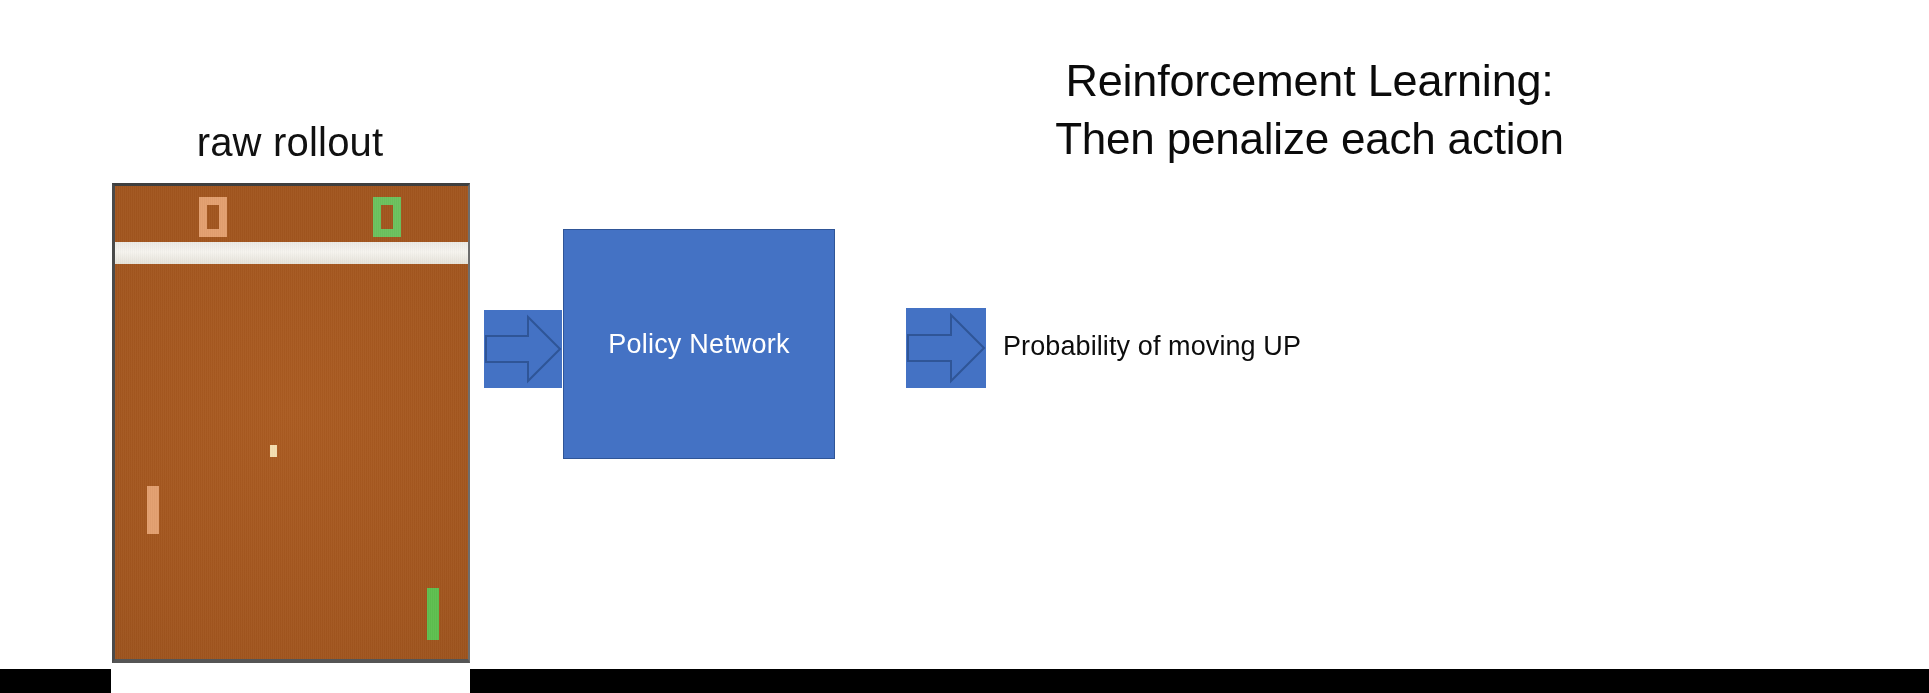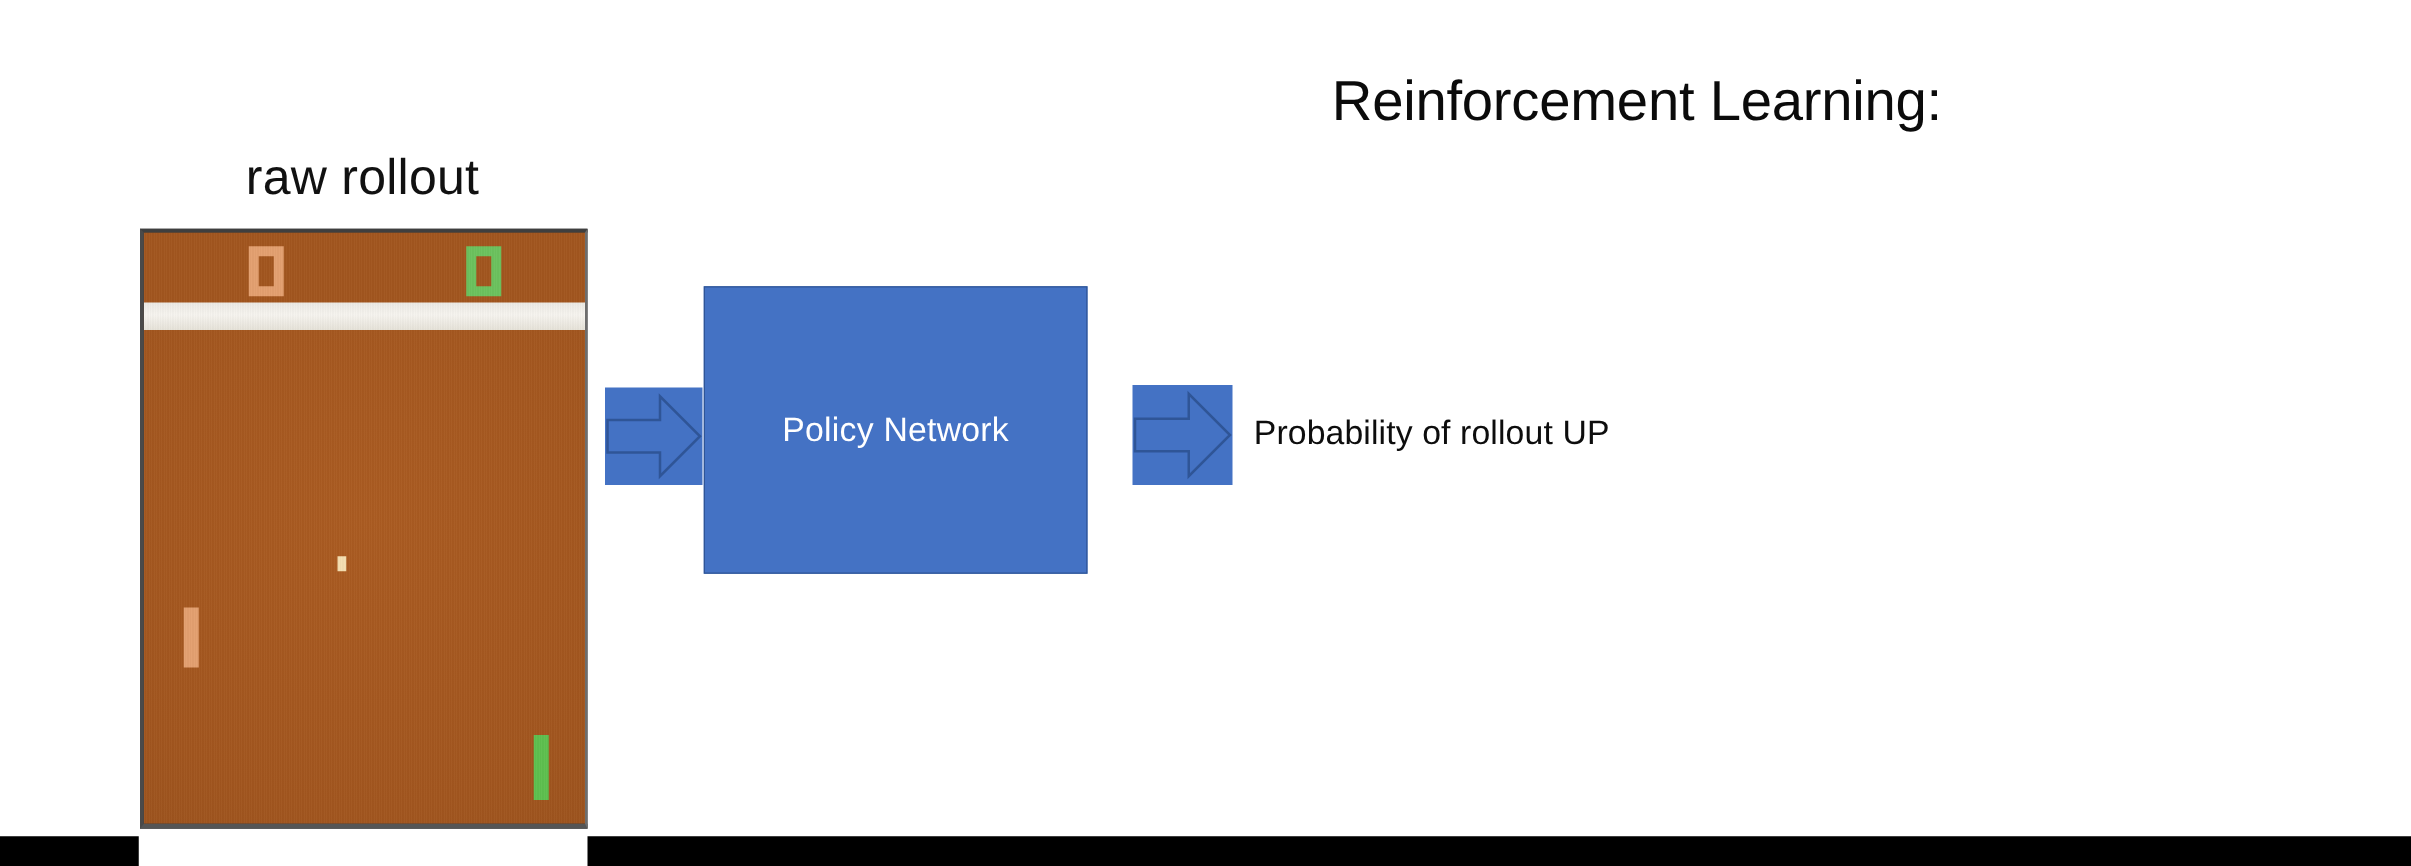"Then penalize each action" div.heading-line { html: none -> <div>Then penalize each action</div> }
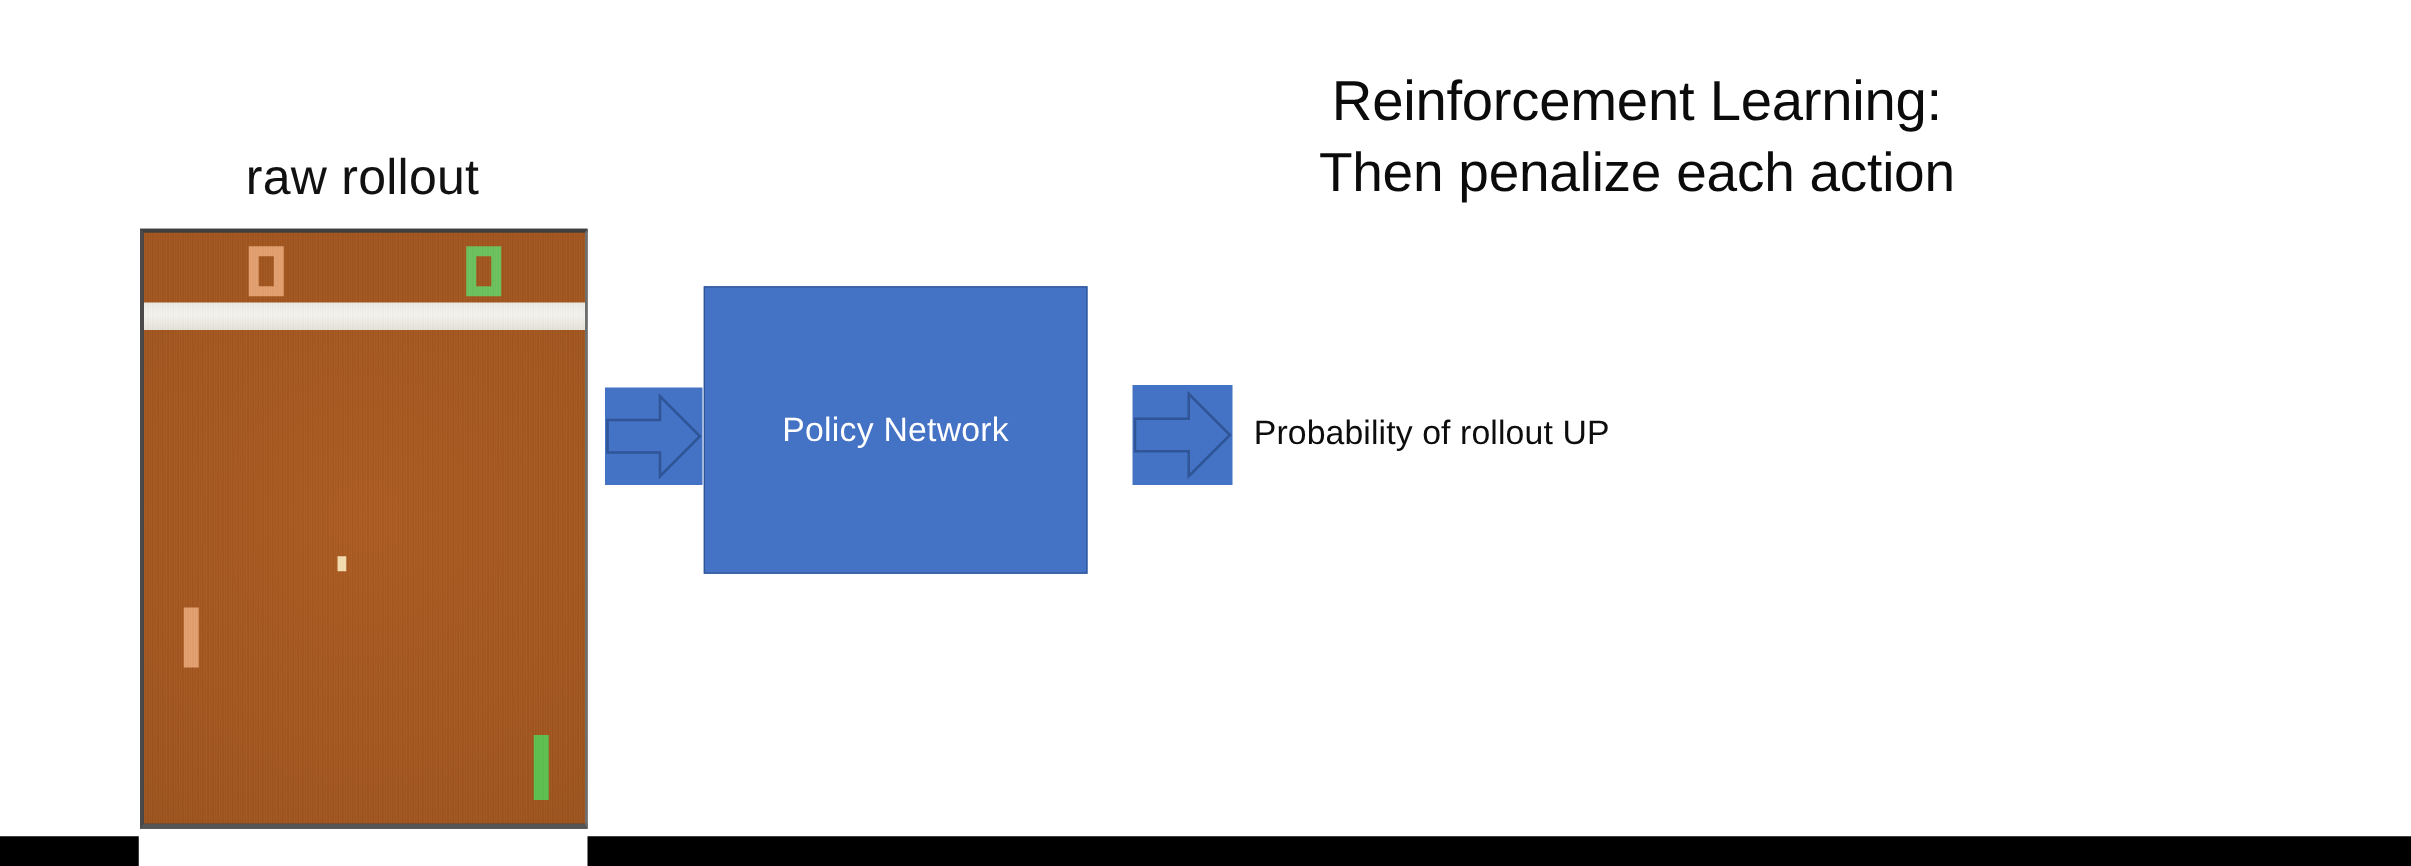"Policy Network" .policy-box { width: 307px -> 272px }
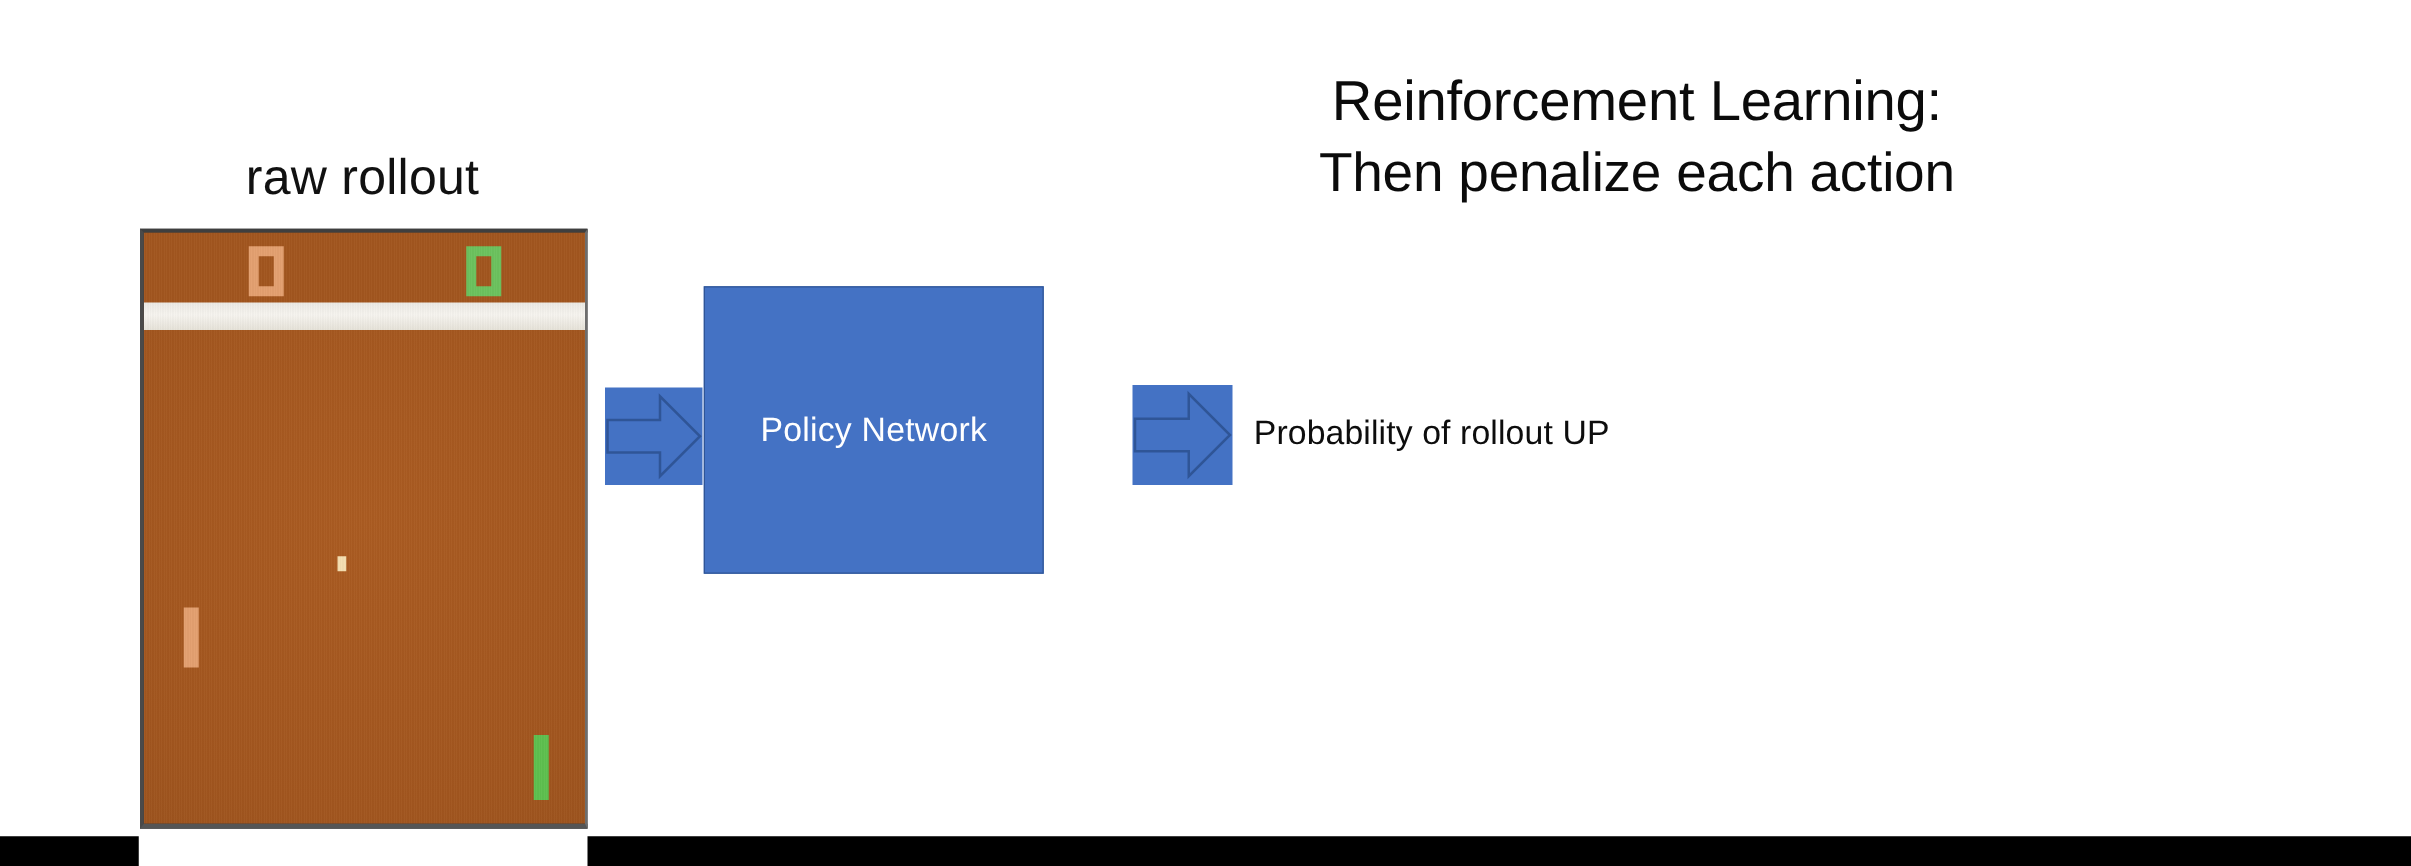"Probability of rollout UP" div.output-label { text: rollout -> moving }
